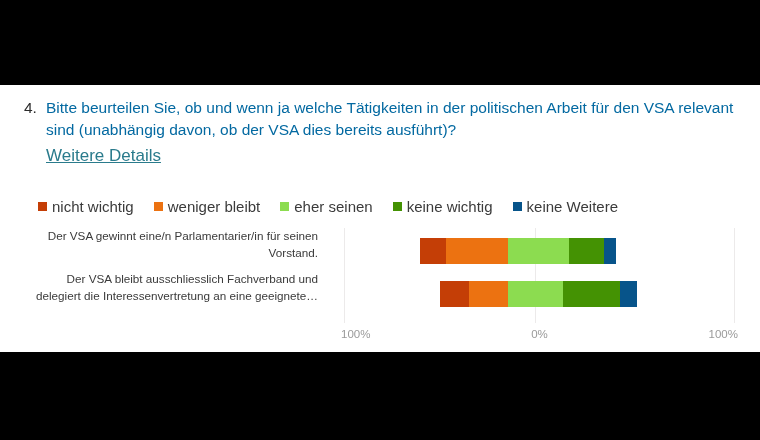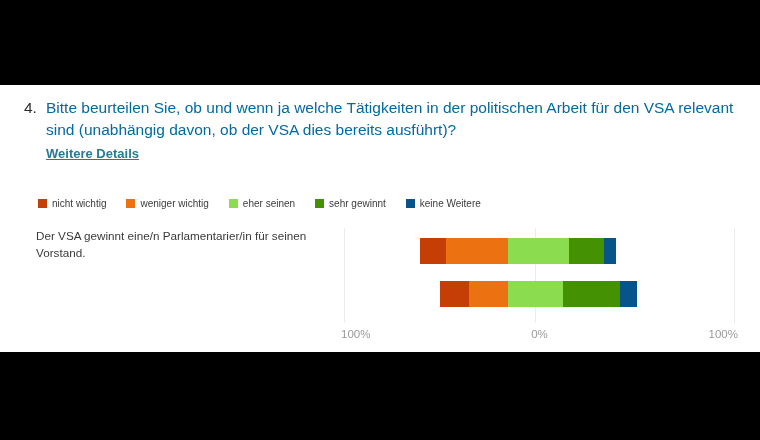"Weitere Details" #details-link { font-size: 13px -> 17px; font-weight: bold -> none }
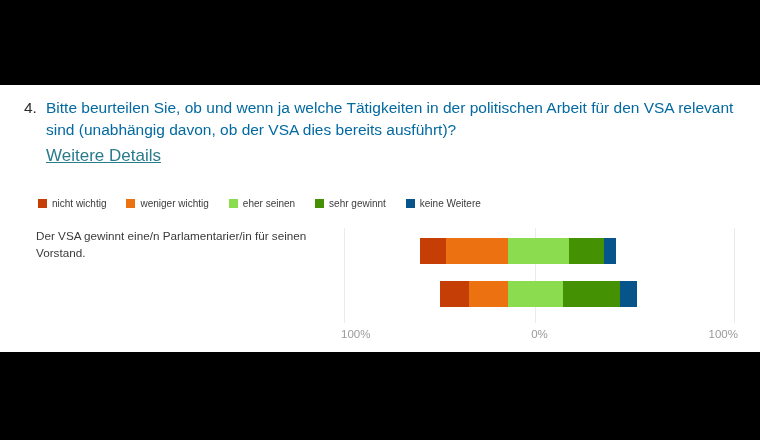"nicht wichtig" .legend-label { font-size: 10px -> 15px }
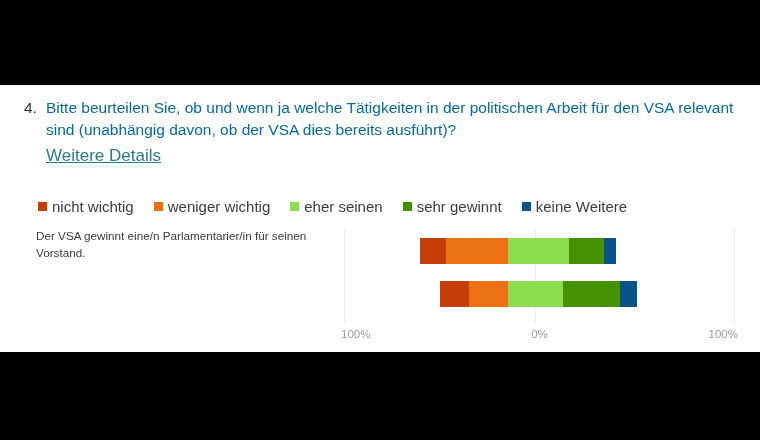"weniger wichtig" span.legend-label { text: wichtig -> bleibt }
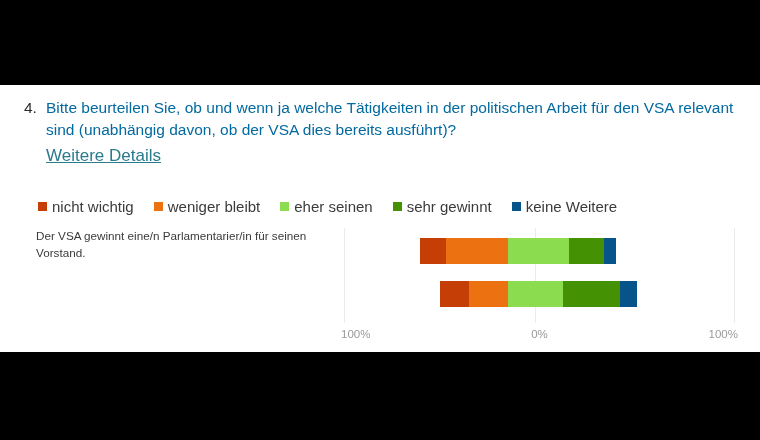"sehr gewinnt" span.legend-label { text: sehr gewinnt -> keine wichtig }
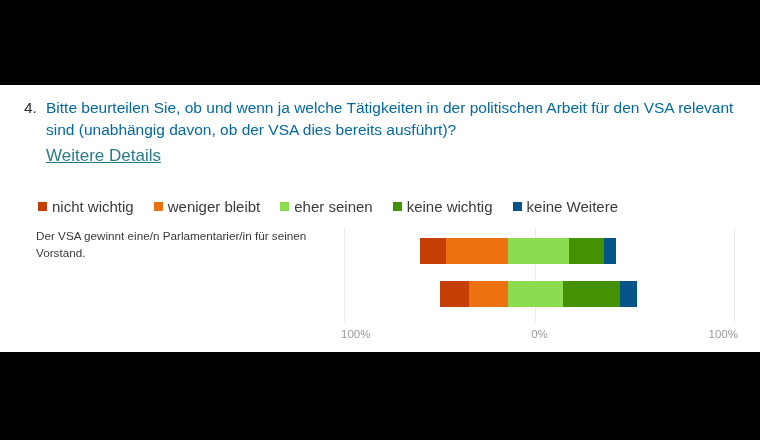"Der VSA gewinnt eine/n Parlamentarier/in" .cat-label { left: 36px -> 22px; text-align: none -> right }
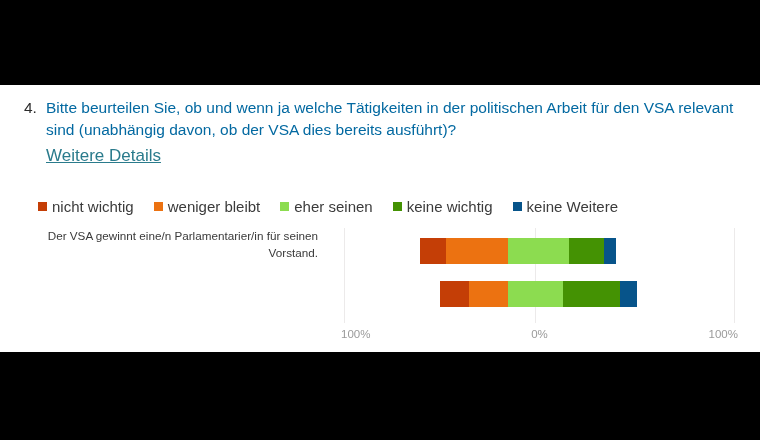"Der VSA bleibt ausschliesslich" div.cat-label { html: none -> <div>Der VSA bleibt ausschliesslich Fachverband und delegiert die Interessenvertretung an eine geeignete…</div> }
